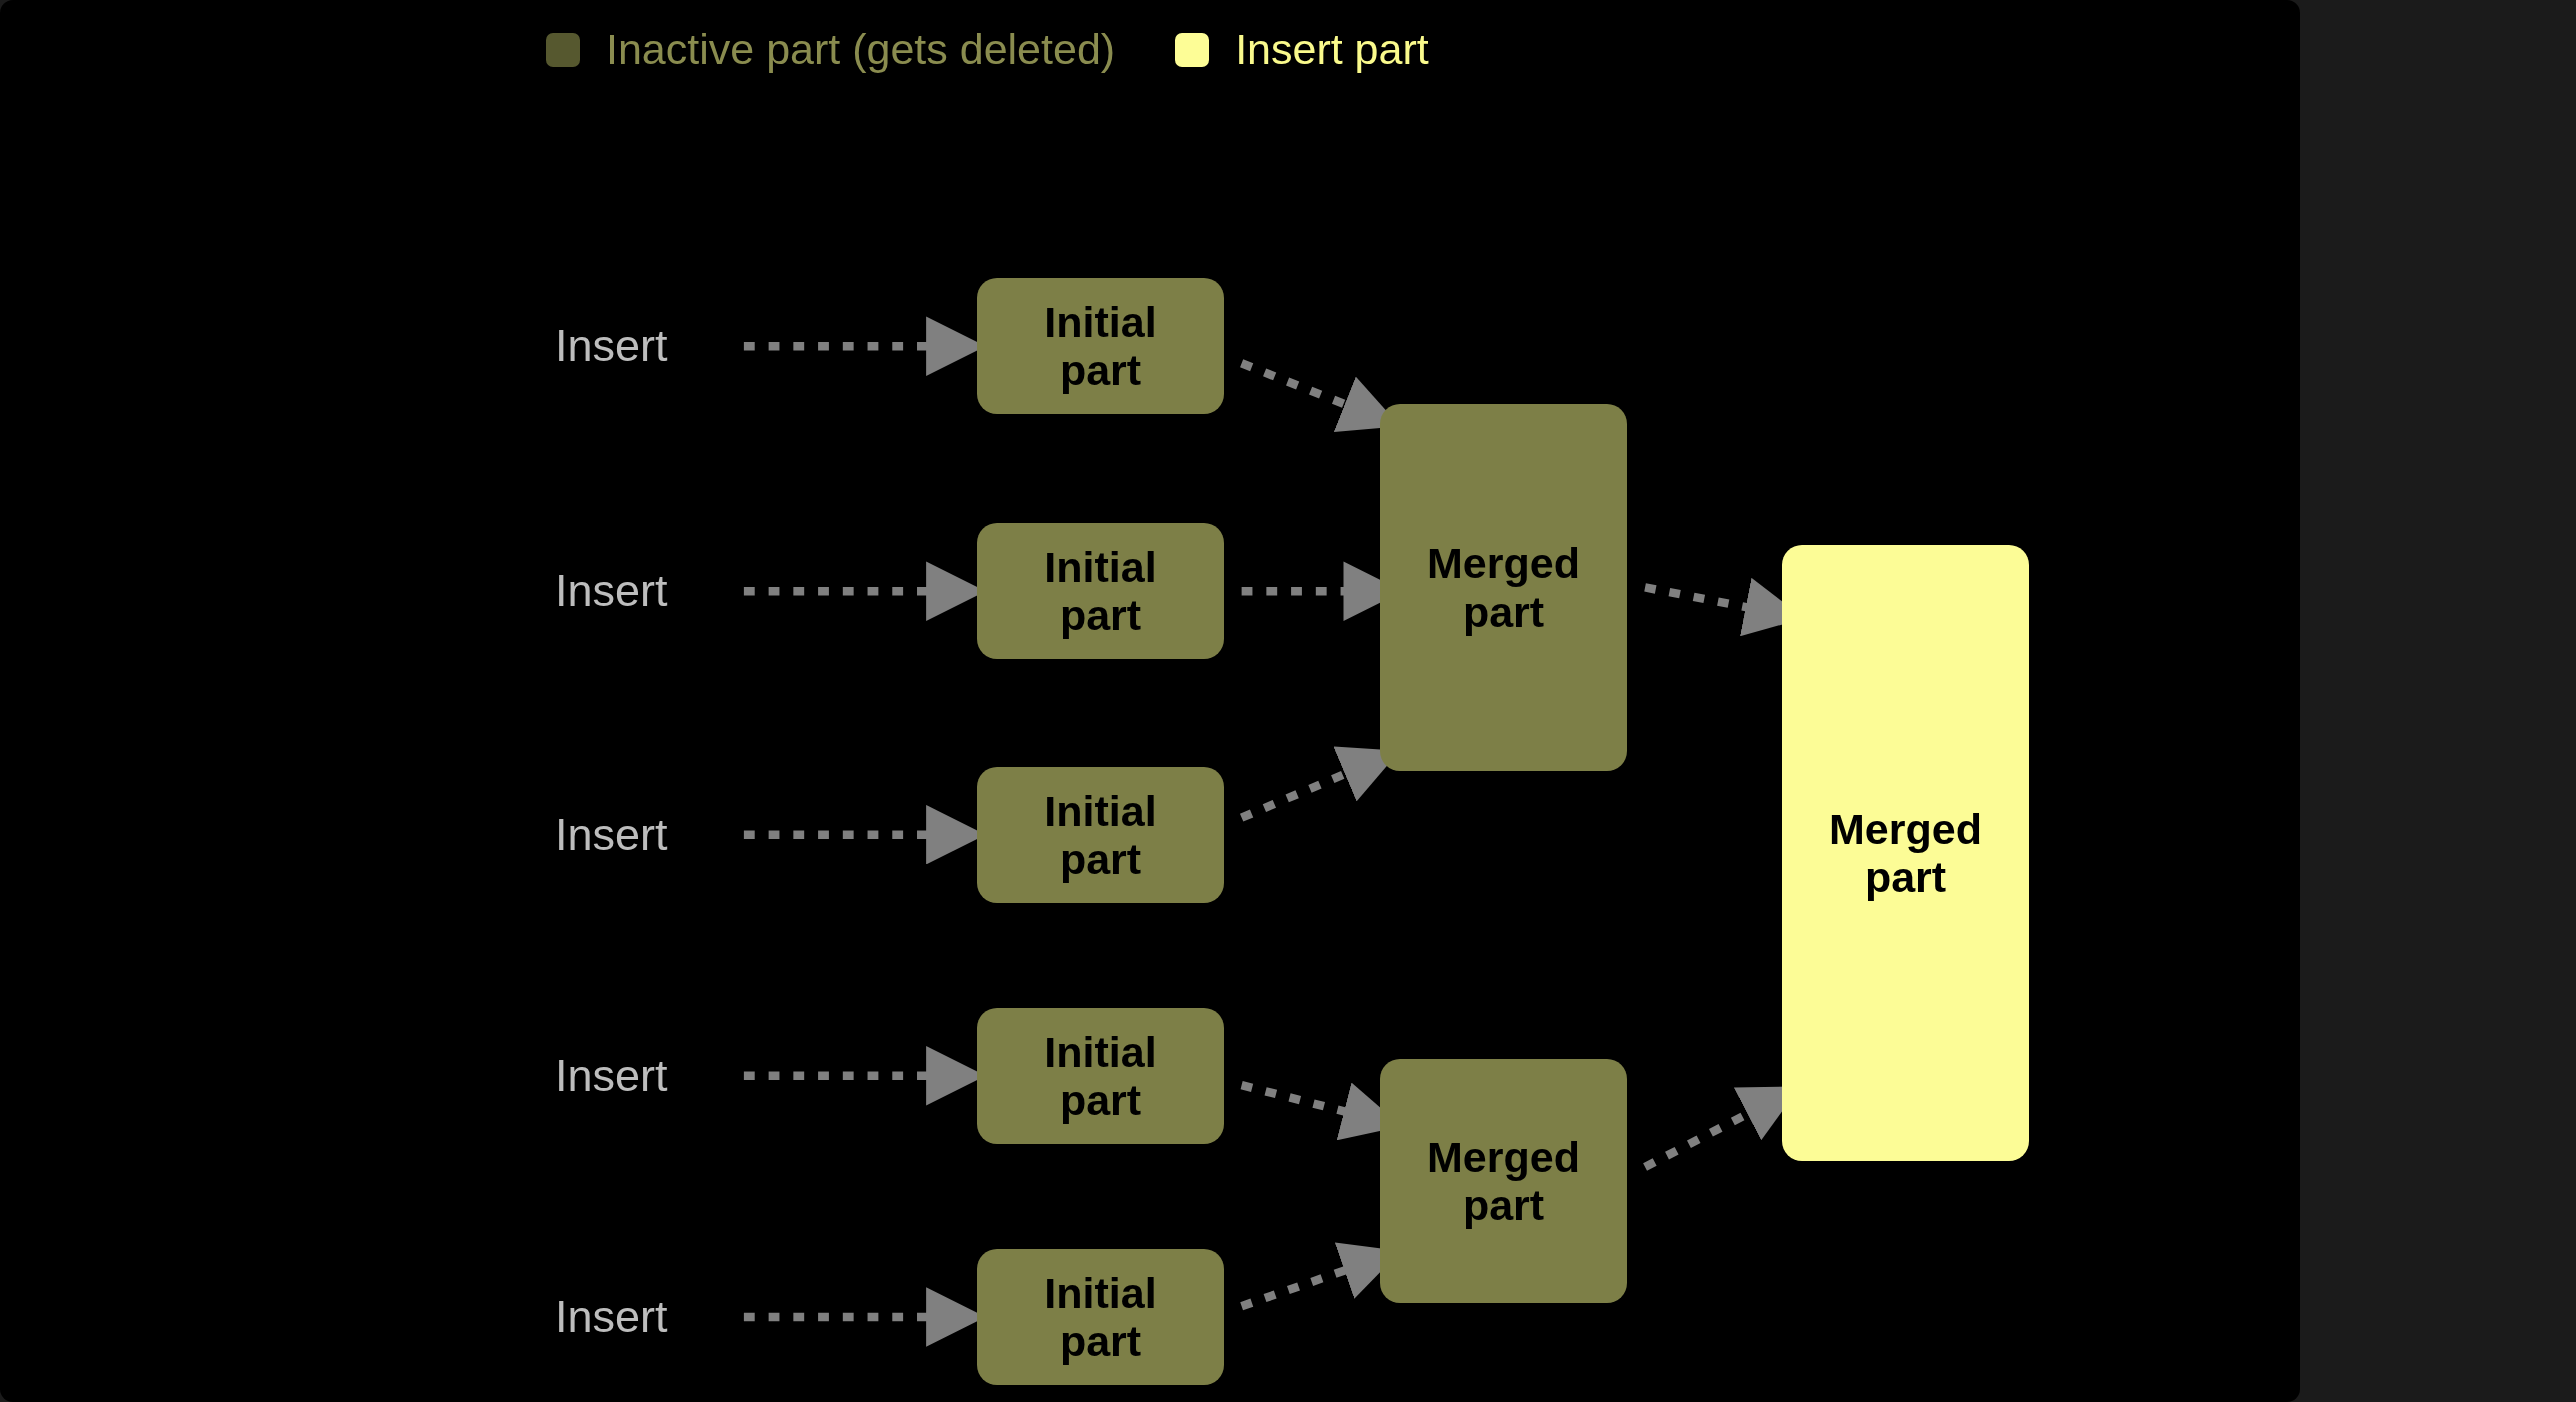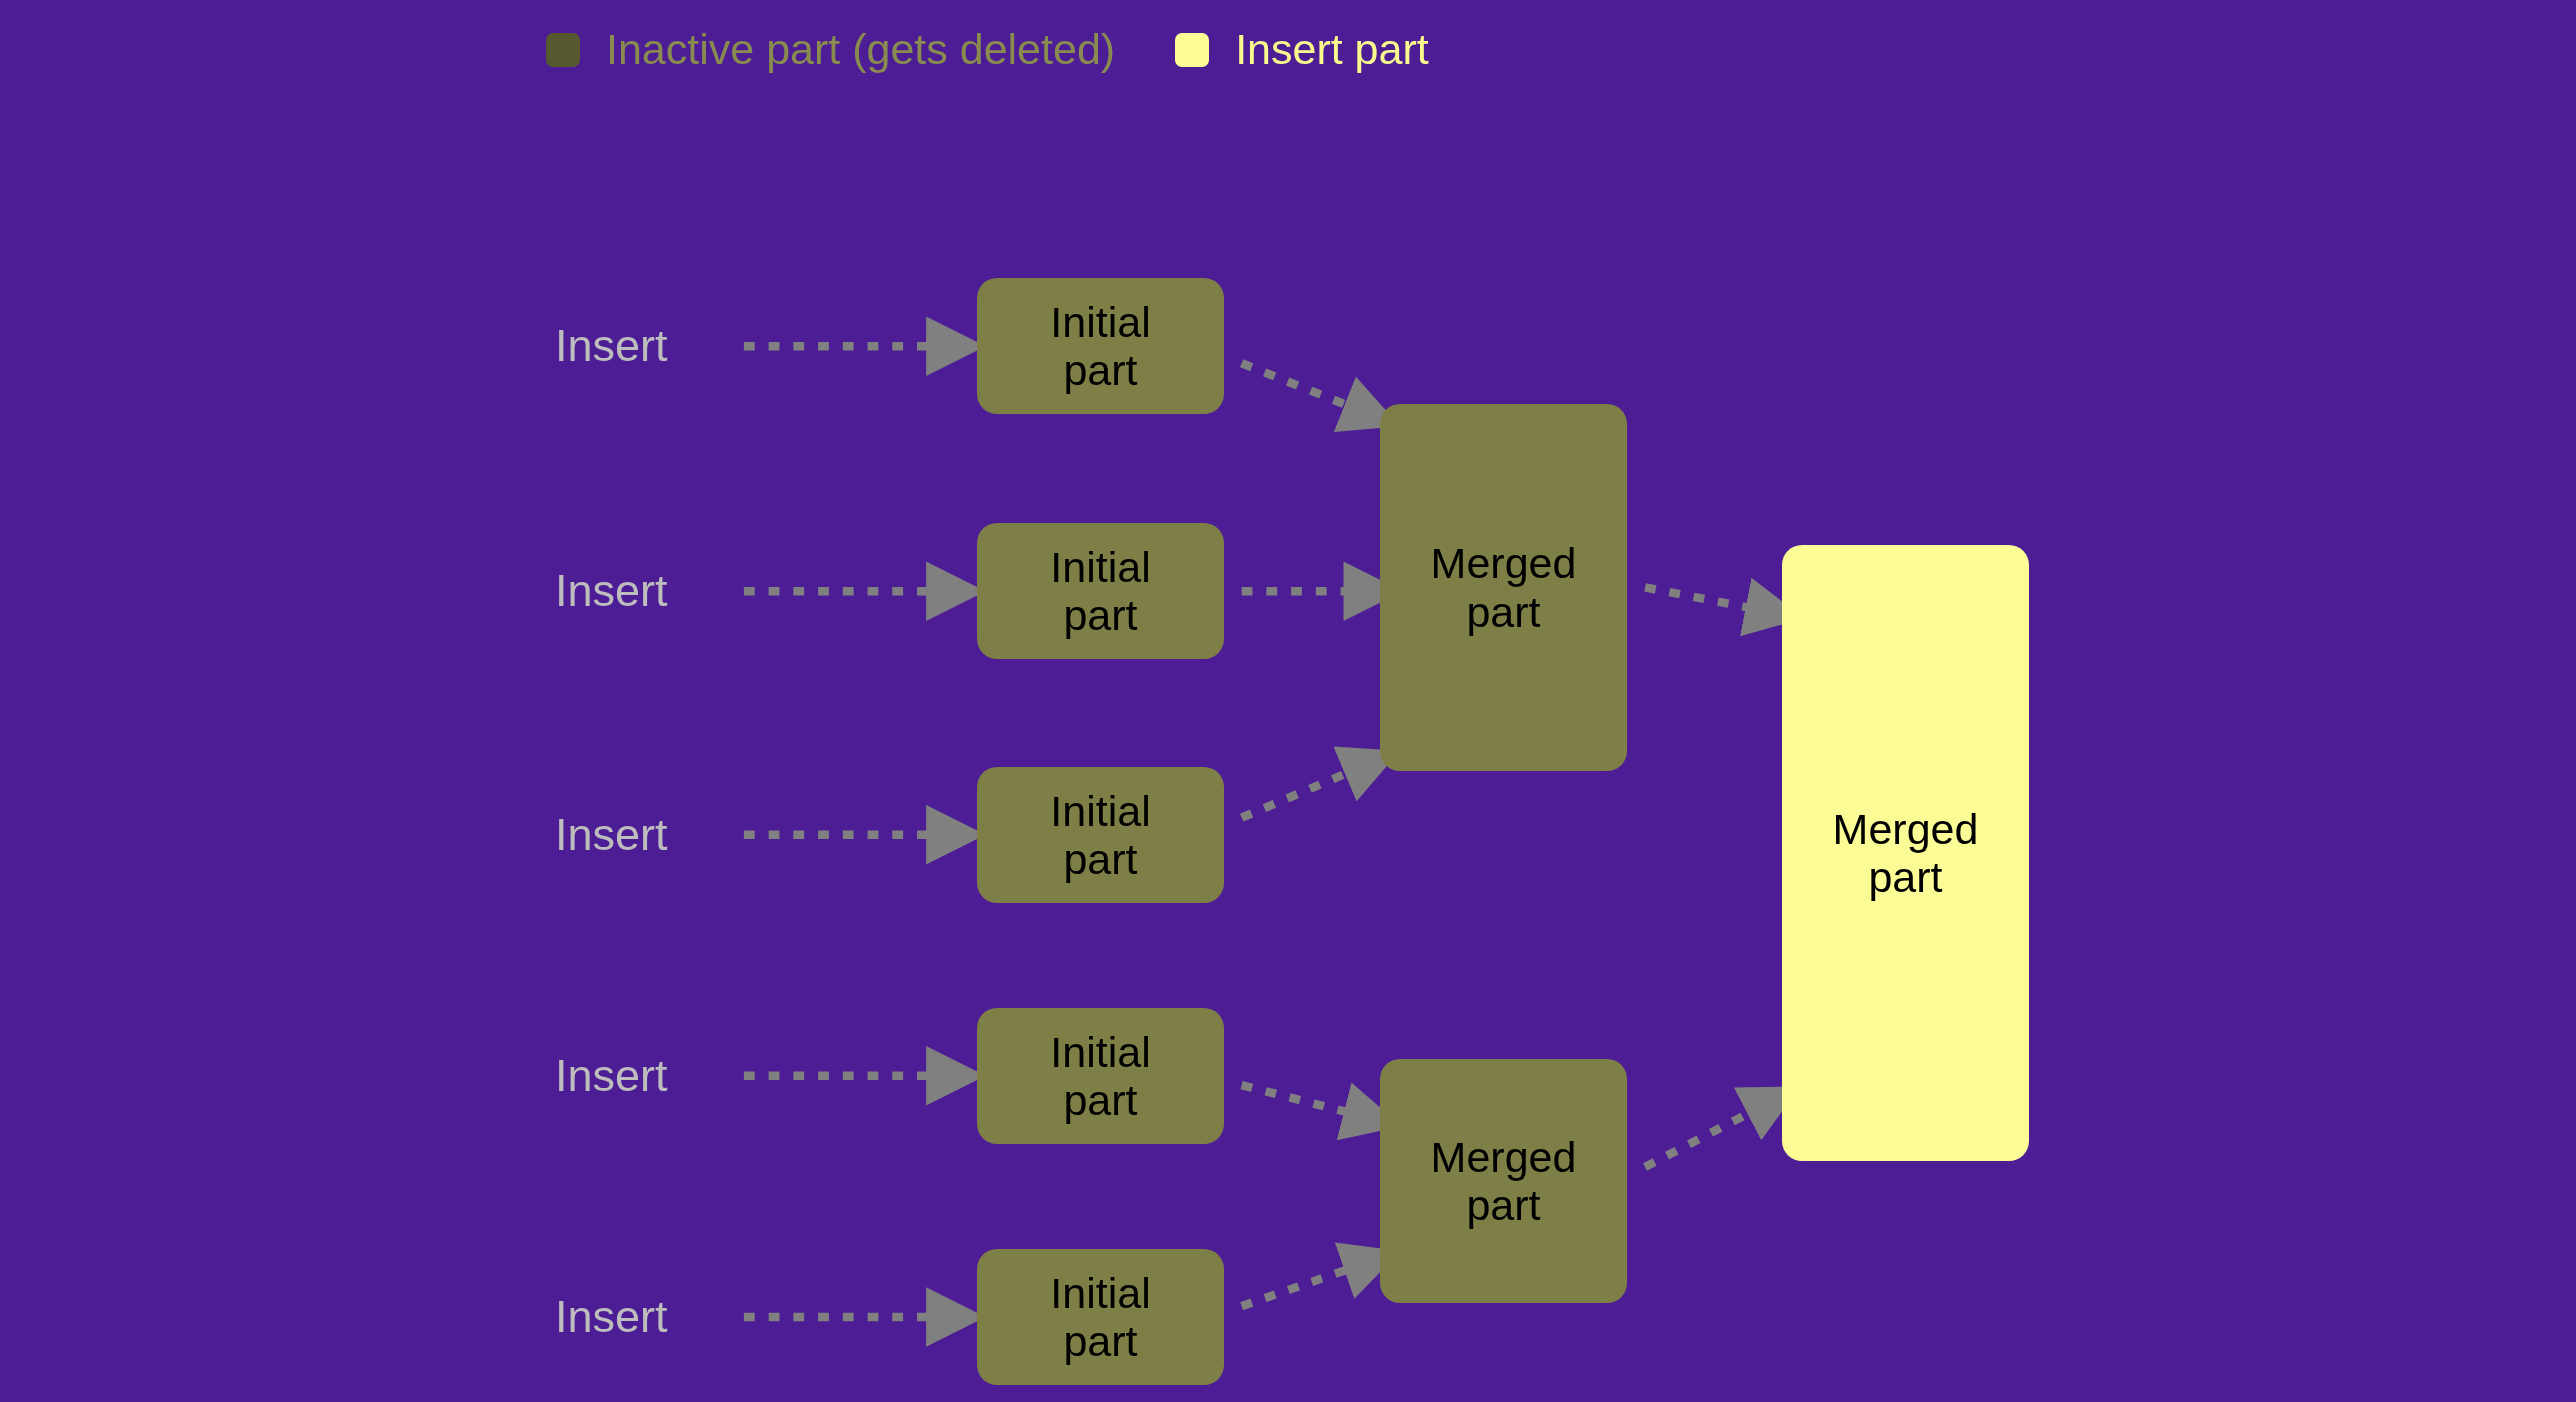"Inactive part (gets deleted)" #stage { background: #4c1d95 -> #000000; border-radius: none -> 13px; width: 2576px -> 2300px }
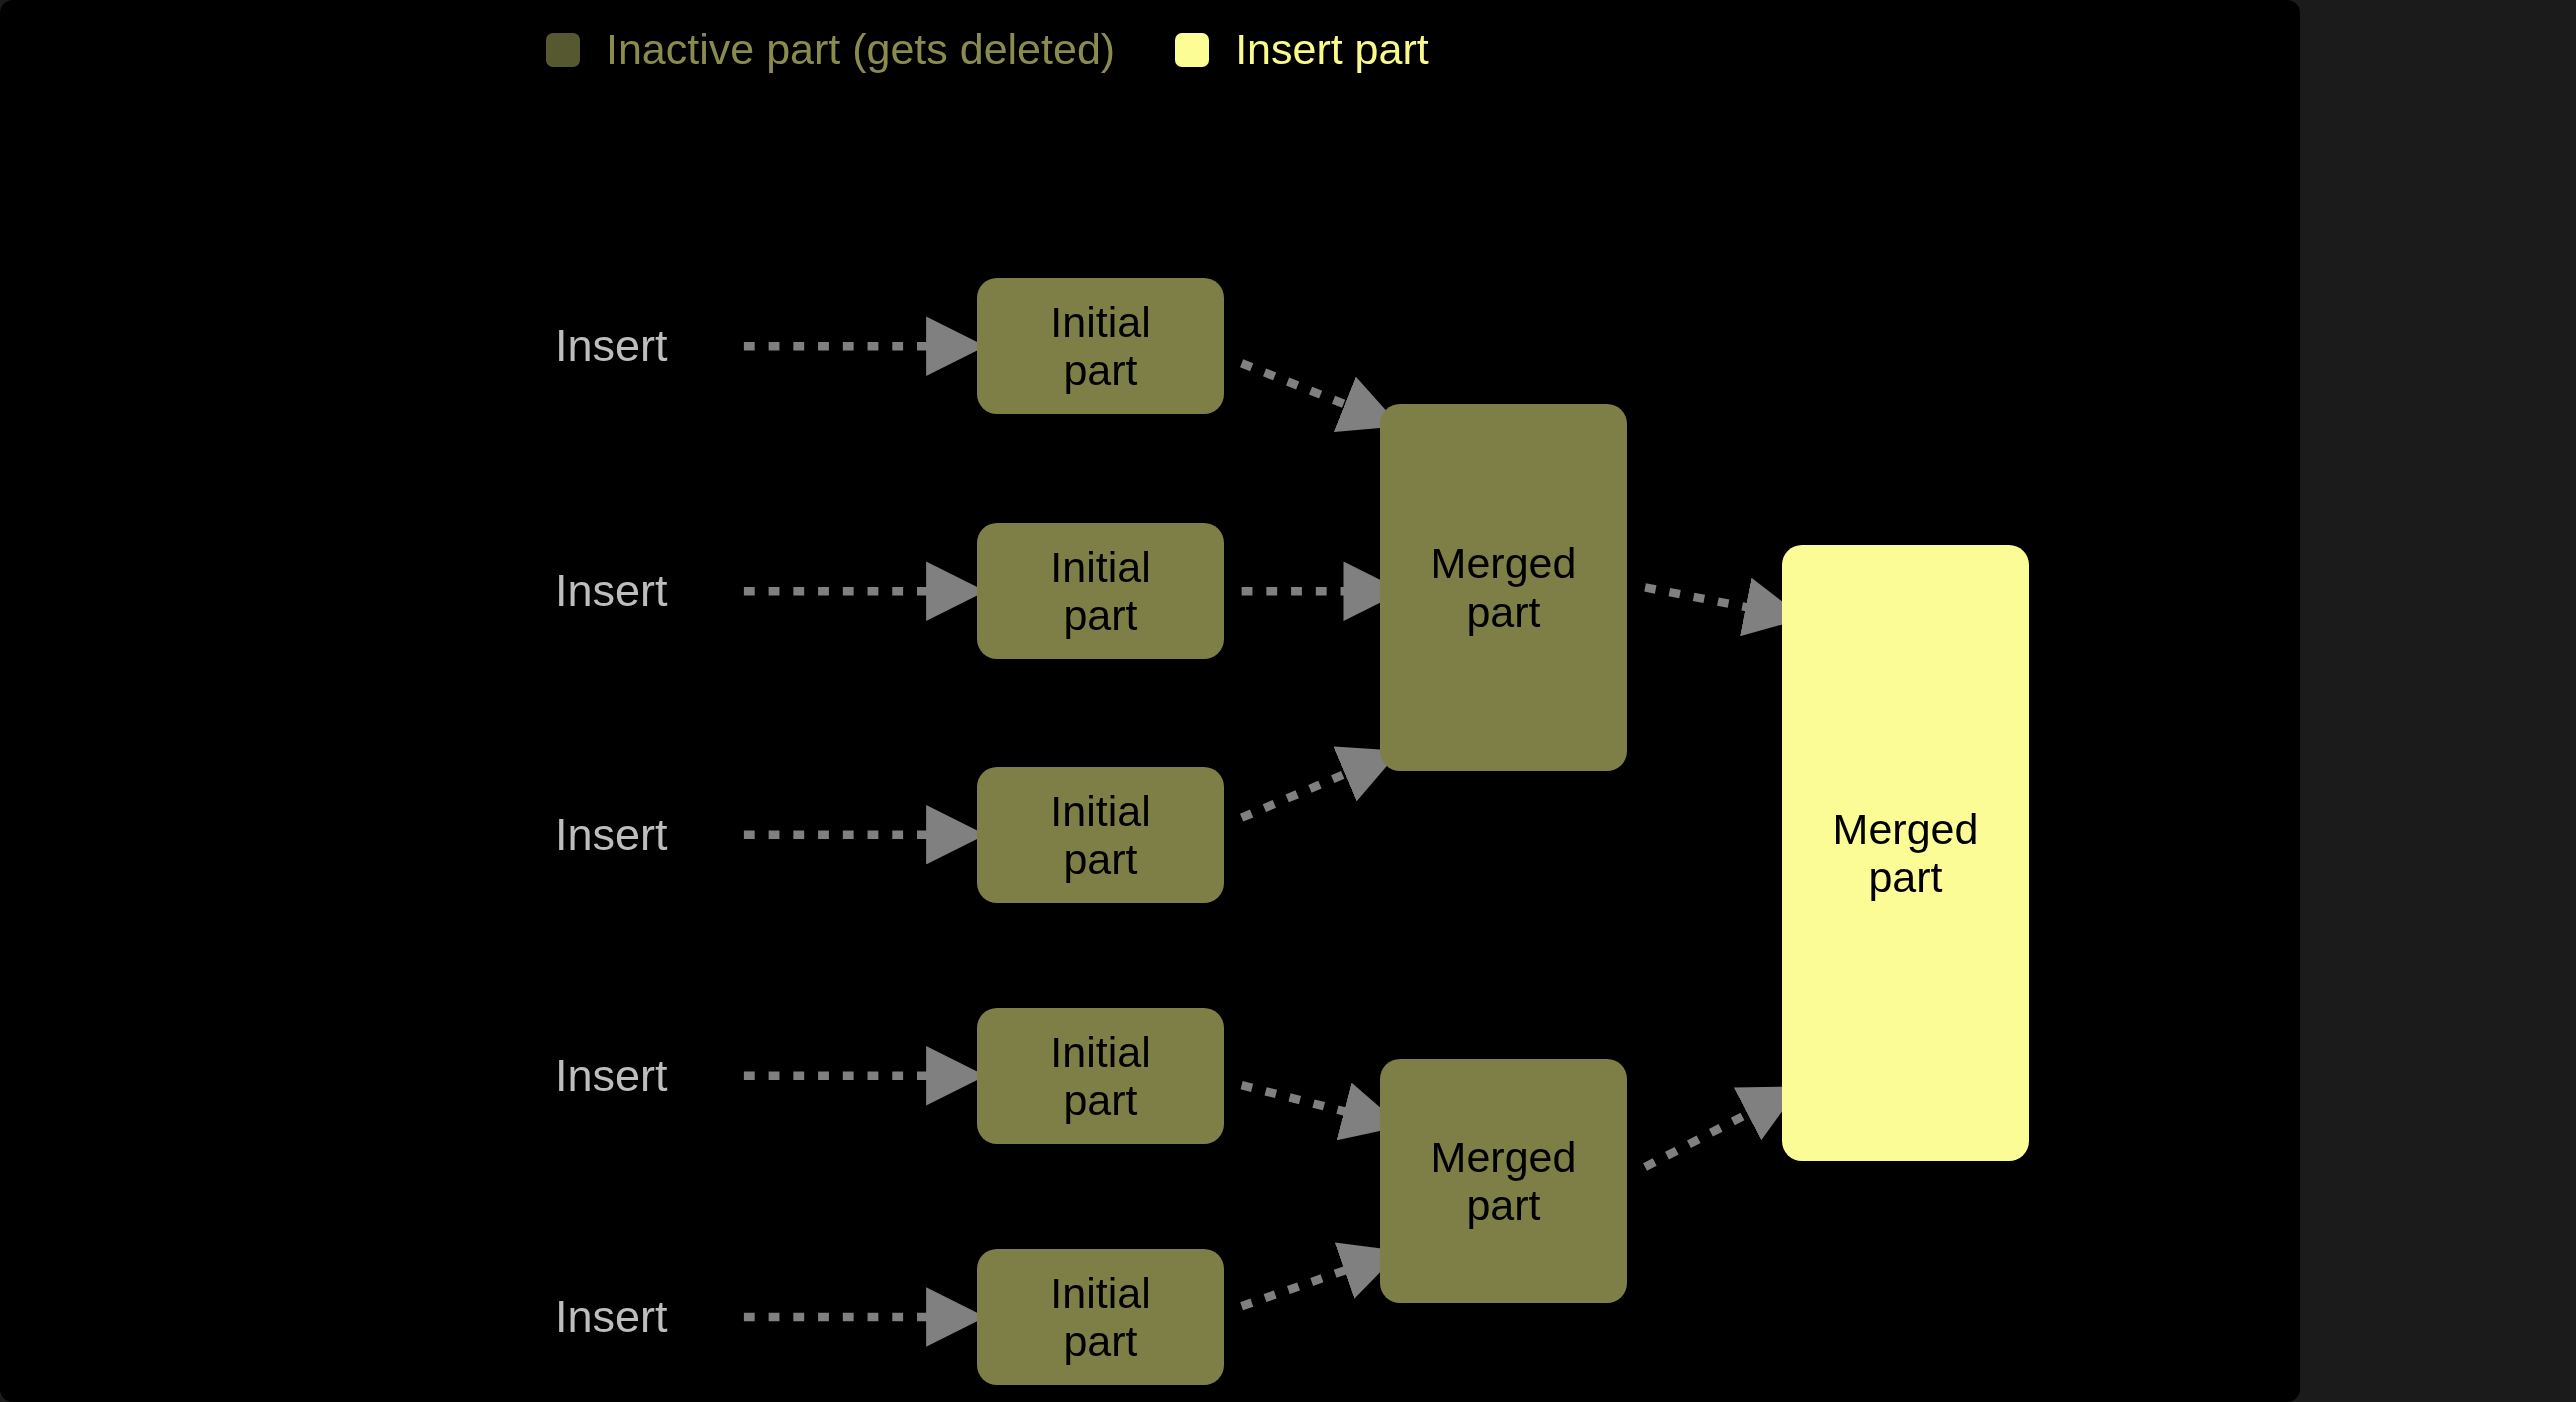"Initial" .node { font-weight: none -> bold }
